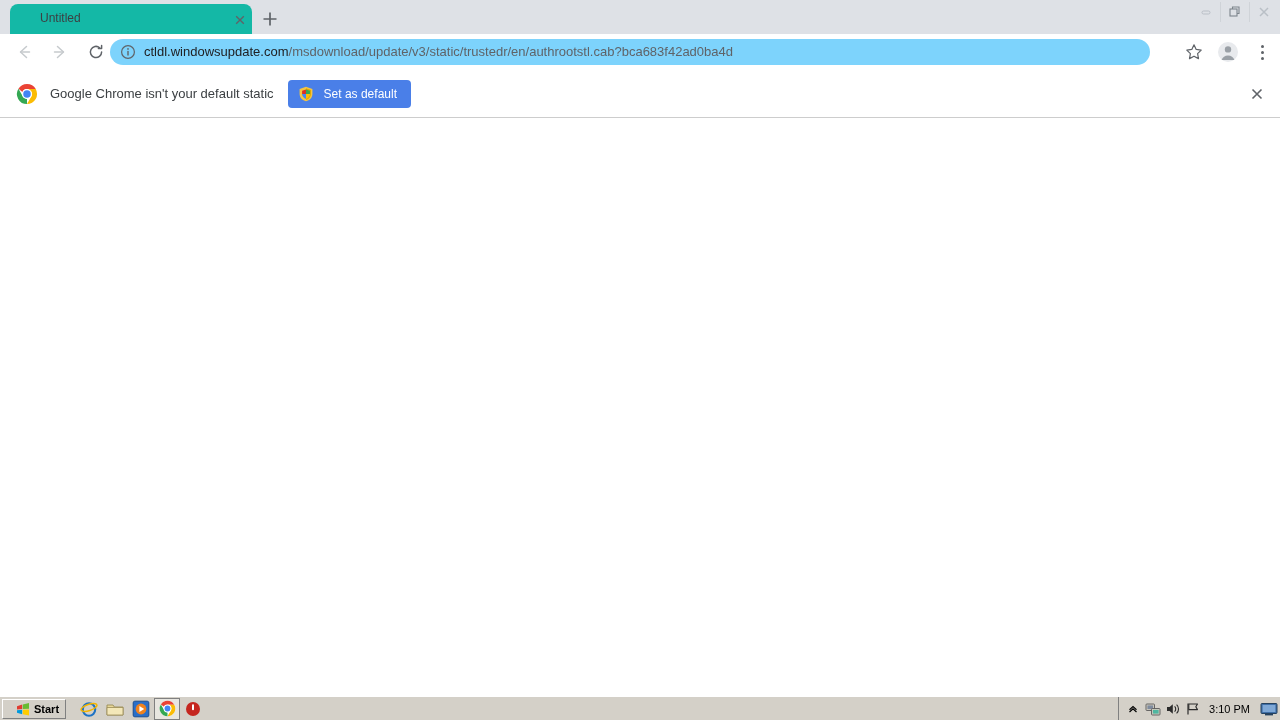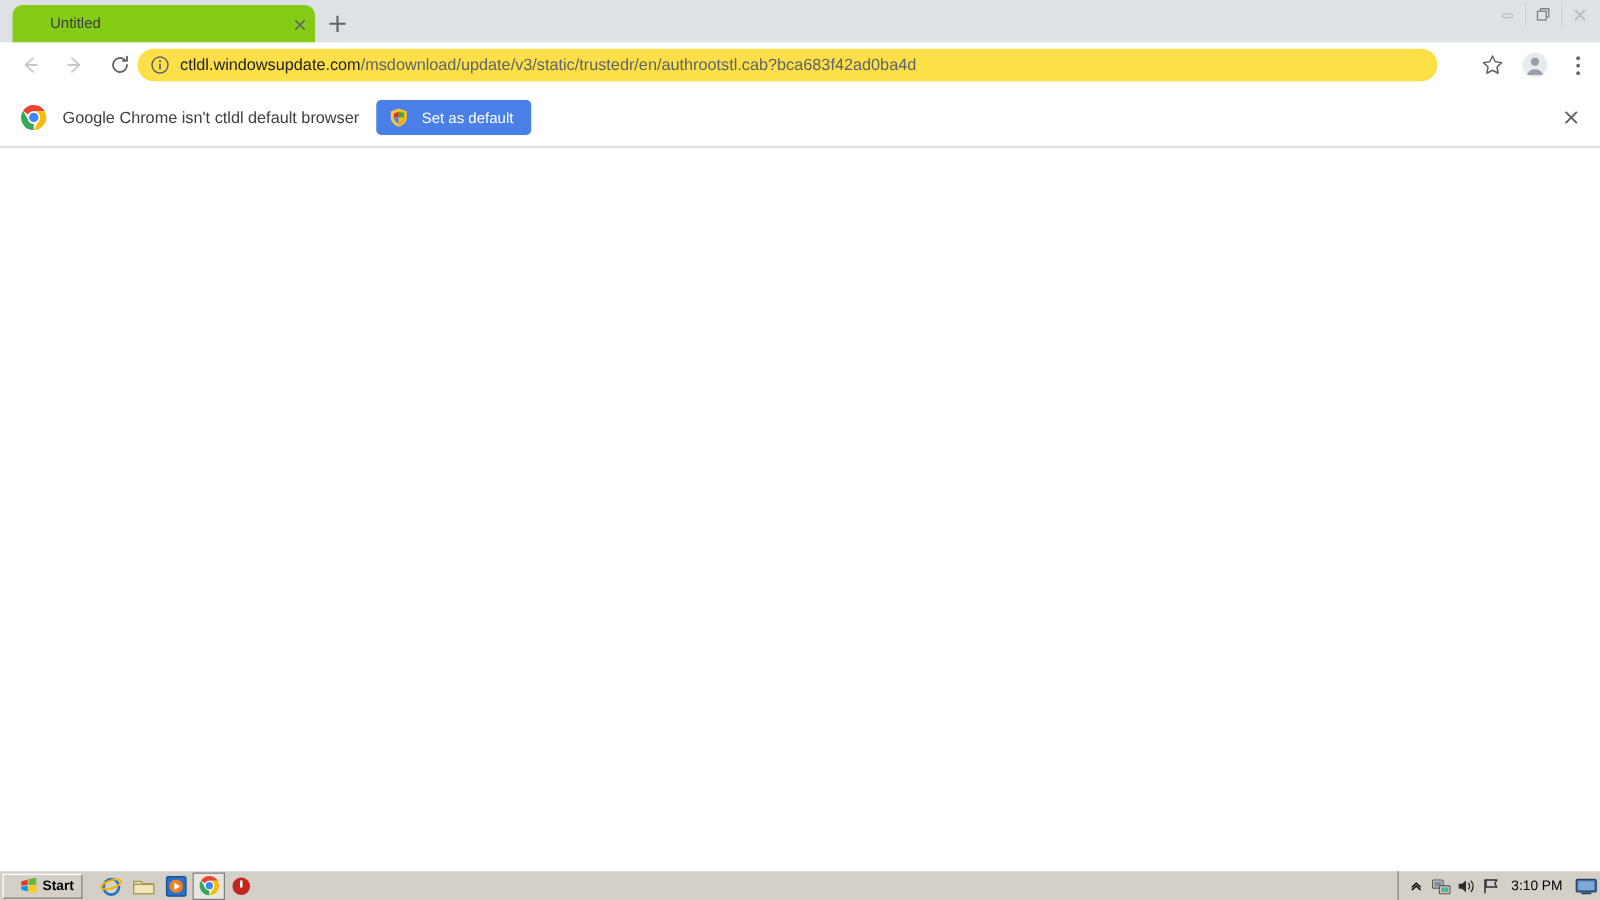"Untitled" .tab { background: #84cc16 -> #14b8a6 }
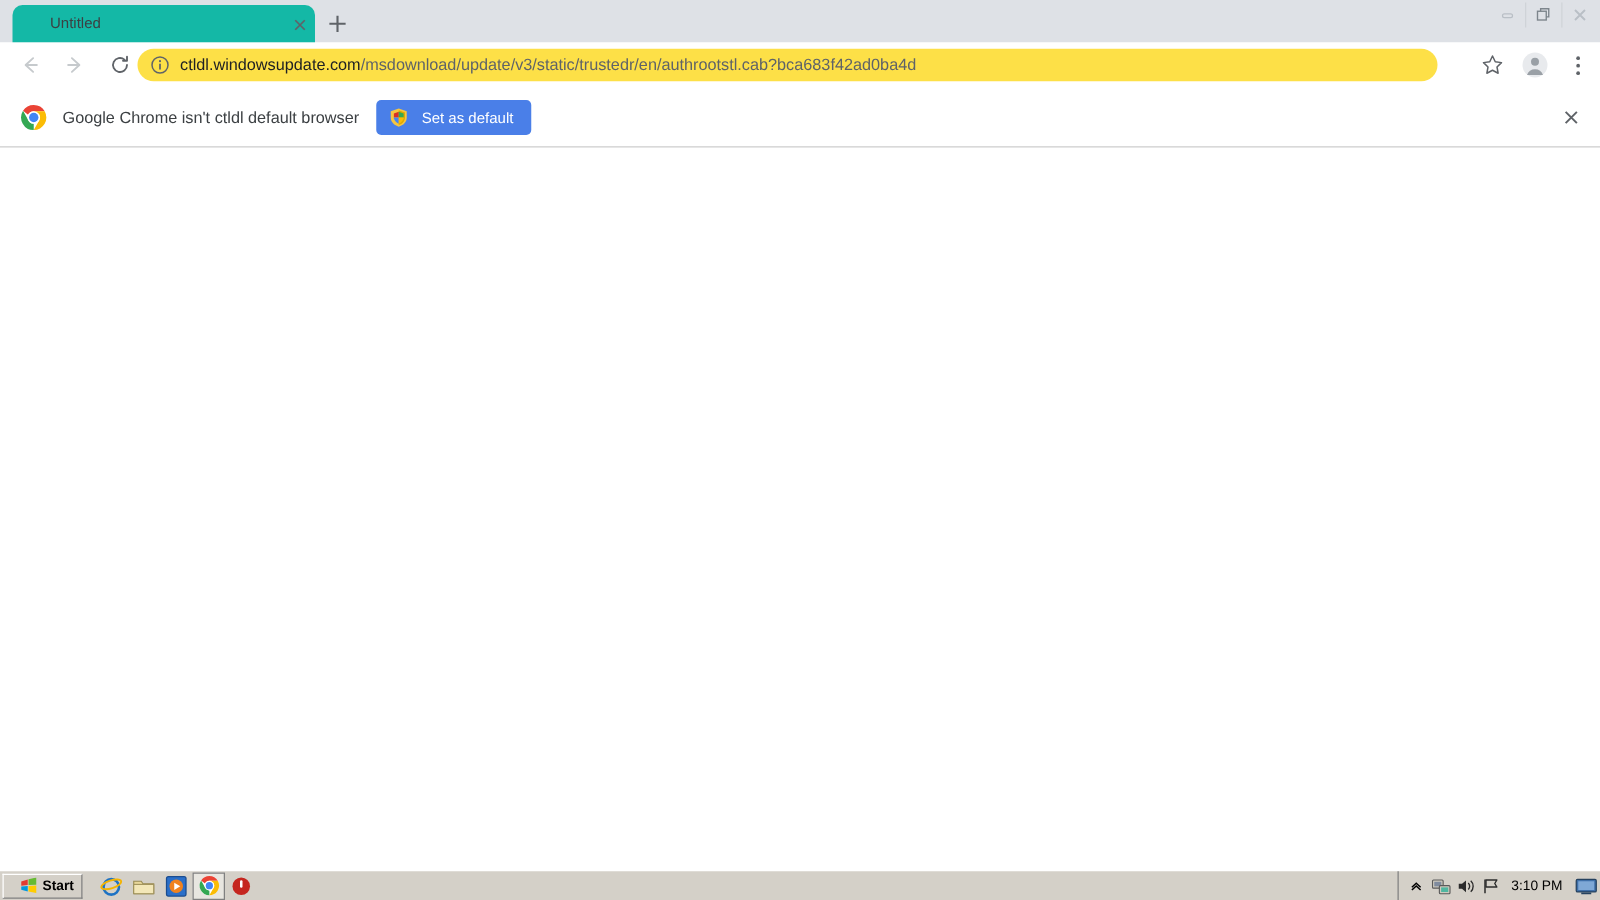"ctldl.windowsupdate.com/msdownload/updat" .omnibox { background: #fde047 -> #7dd3fc }
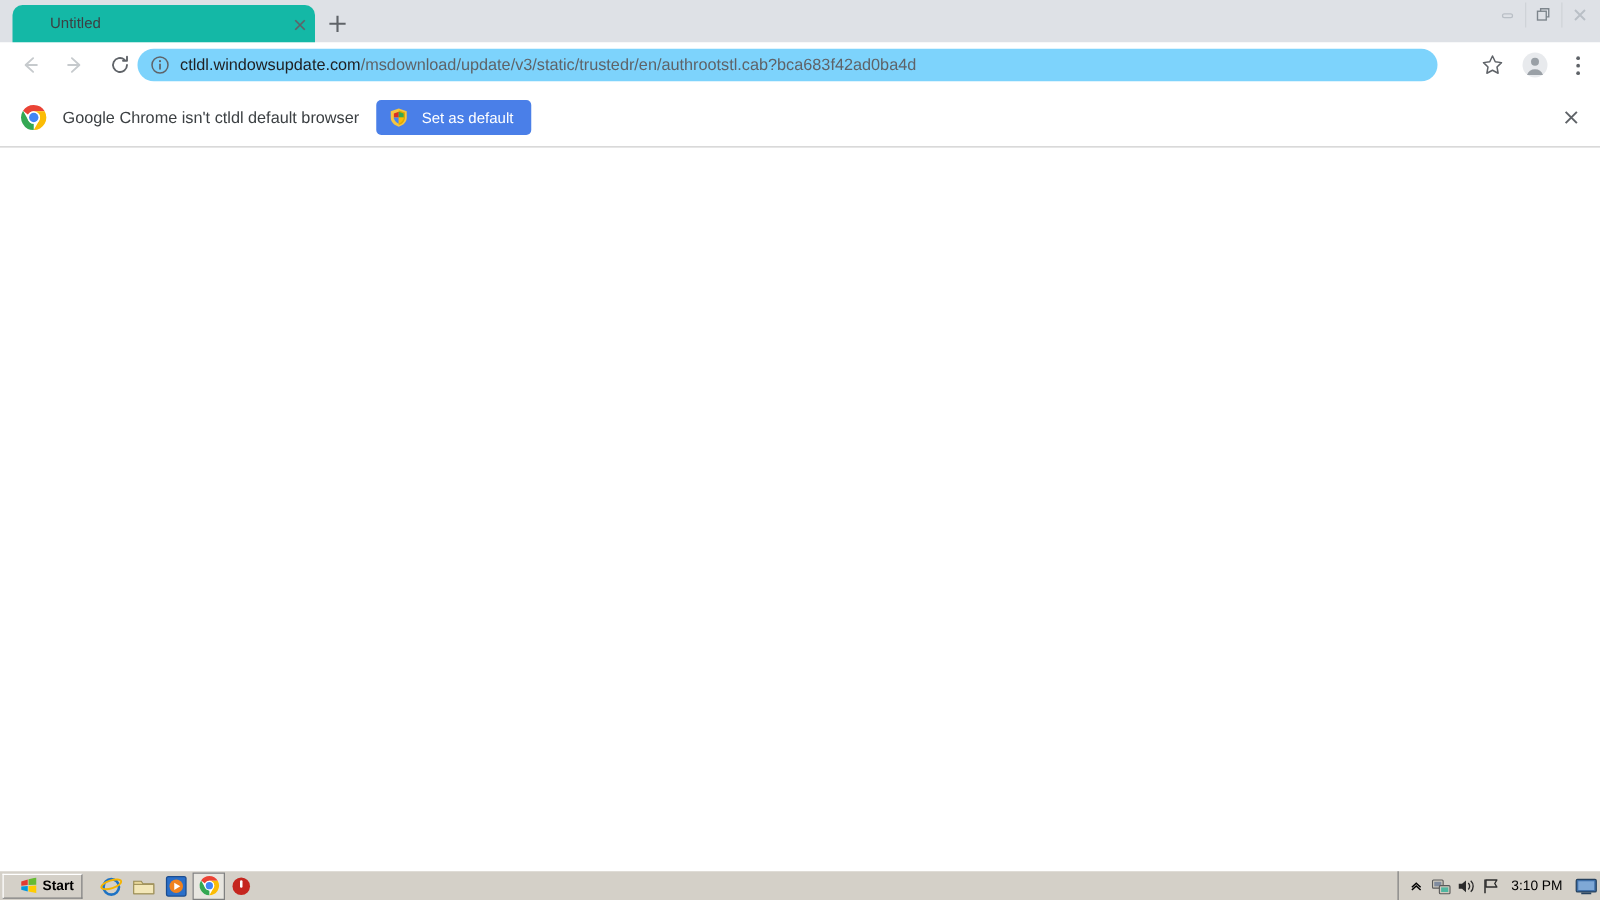"Google Chrome isn't ctldl default" span.infobar-text { text: ctldl default browser -> your default static }
